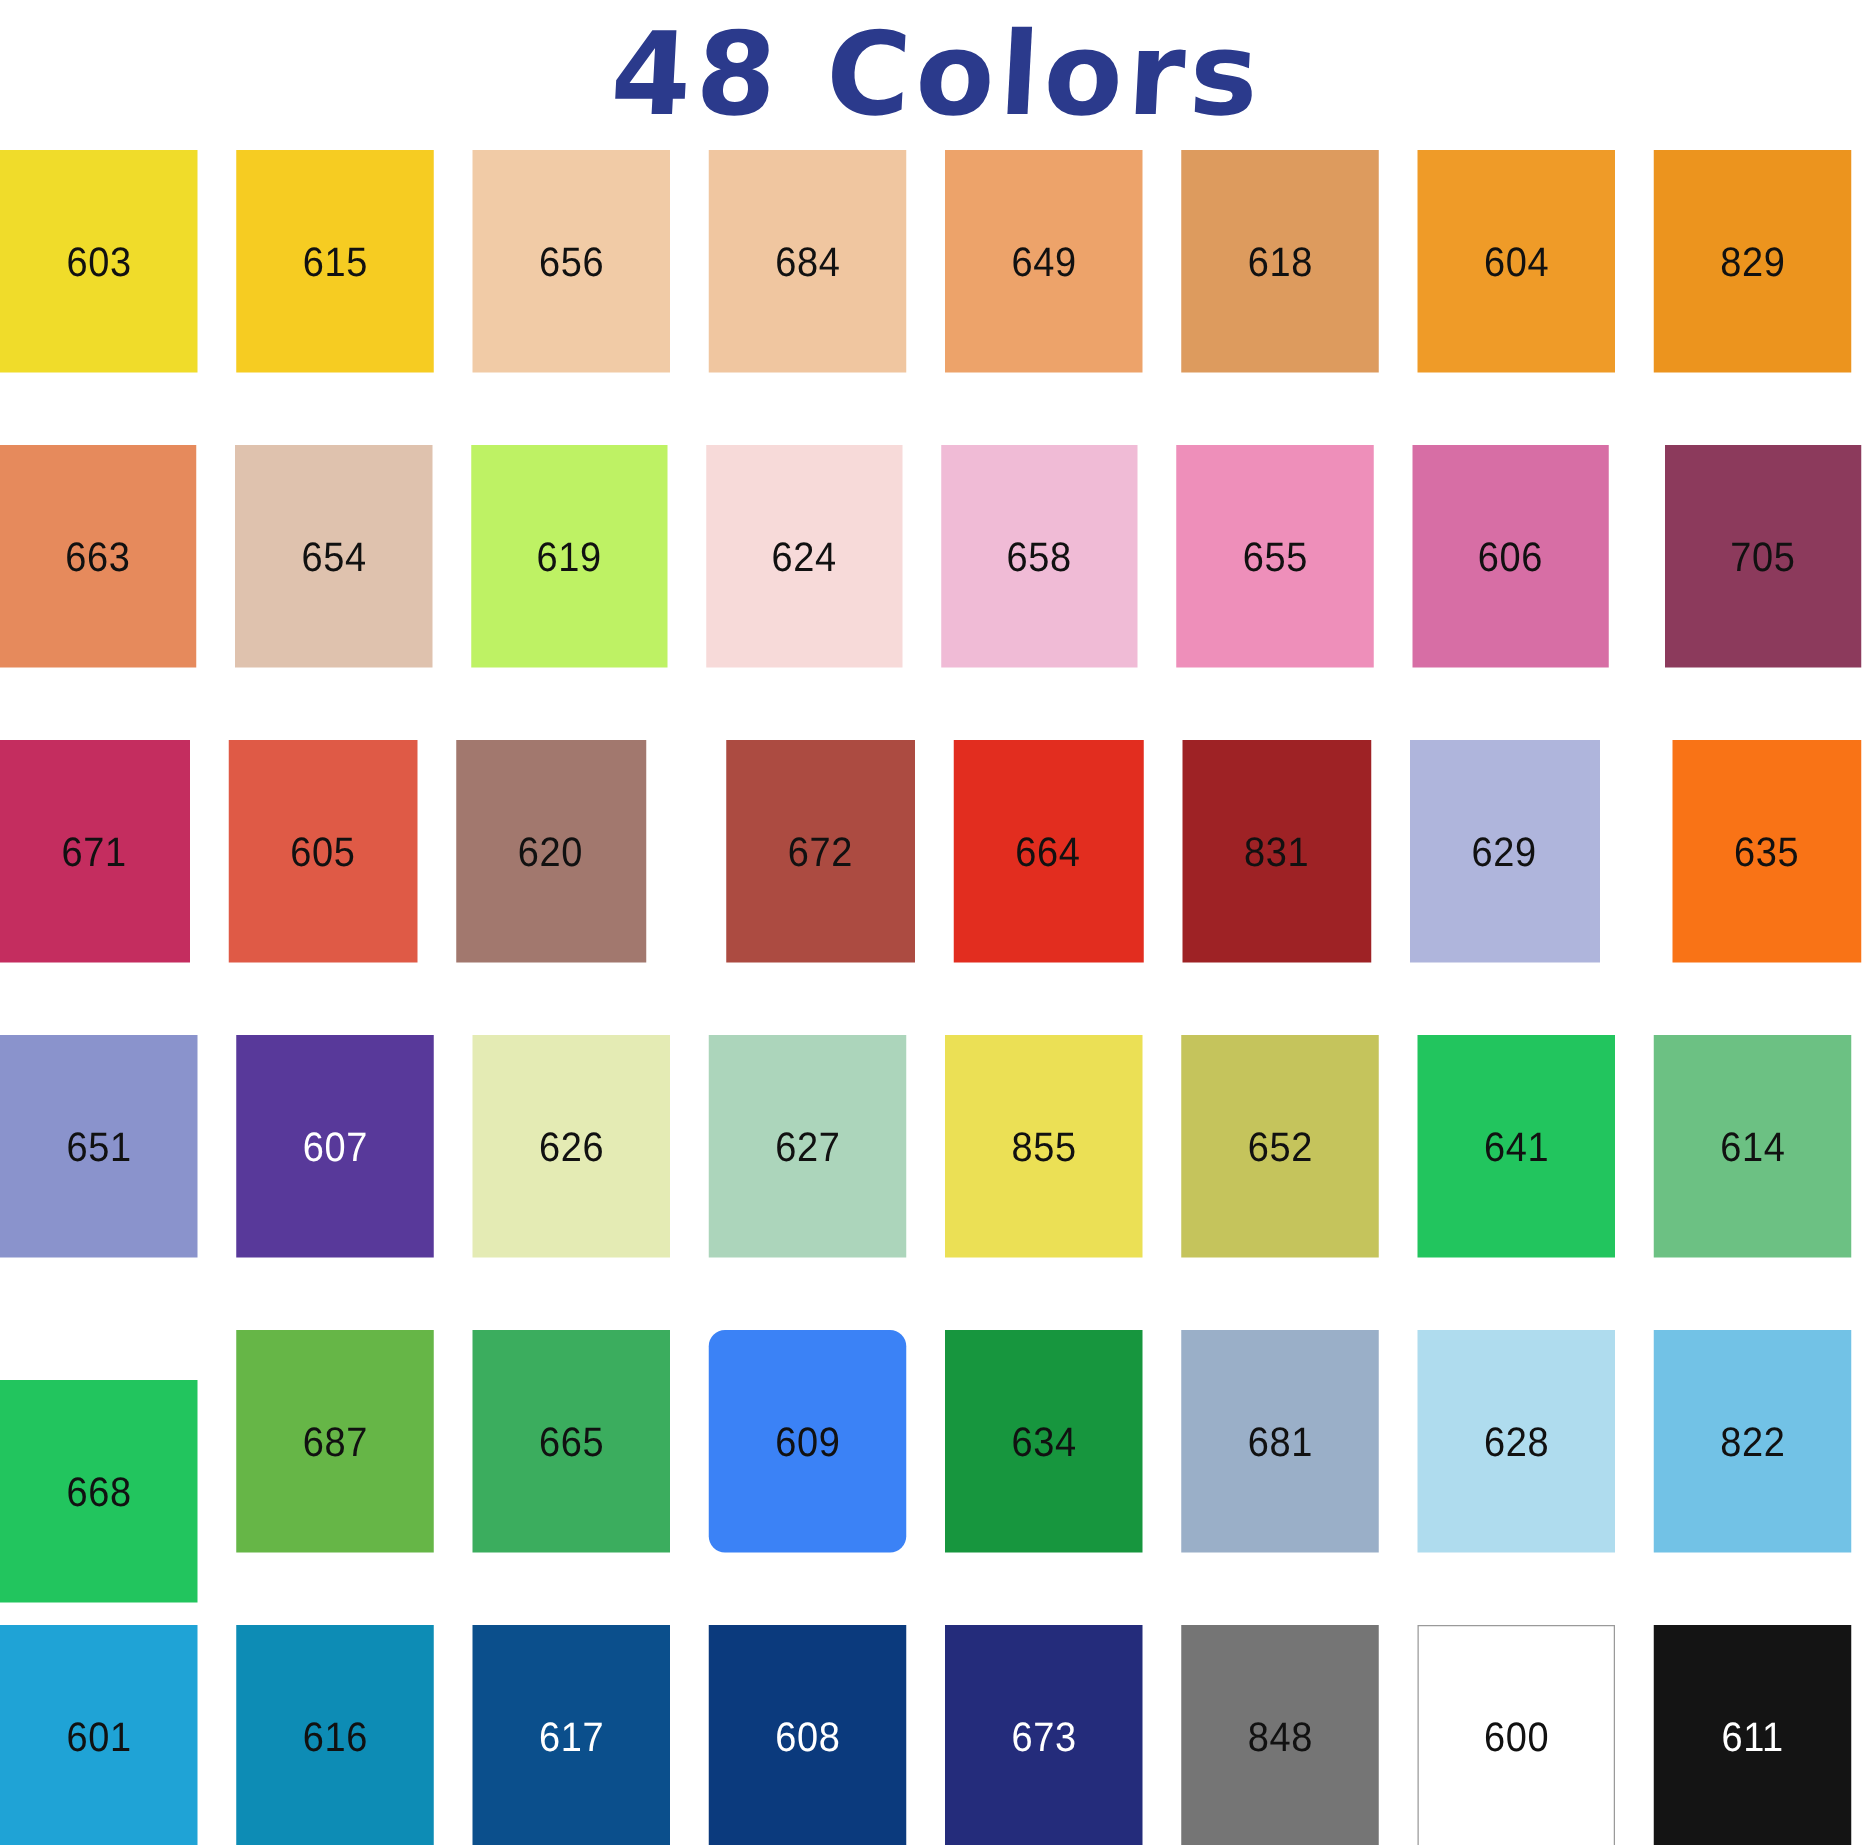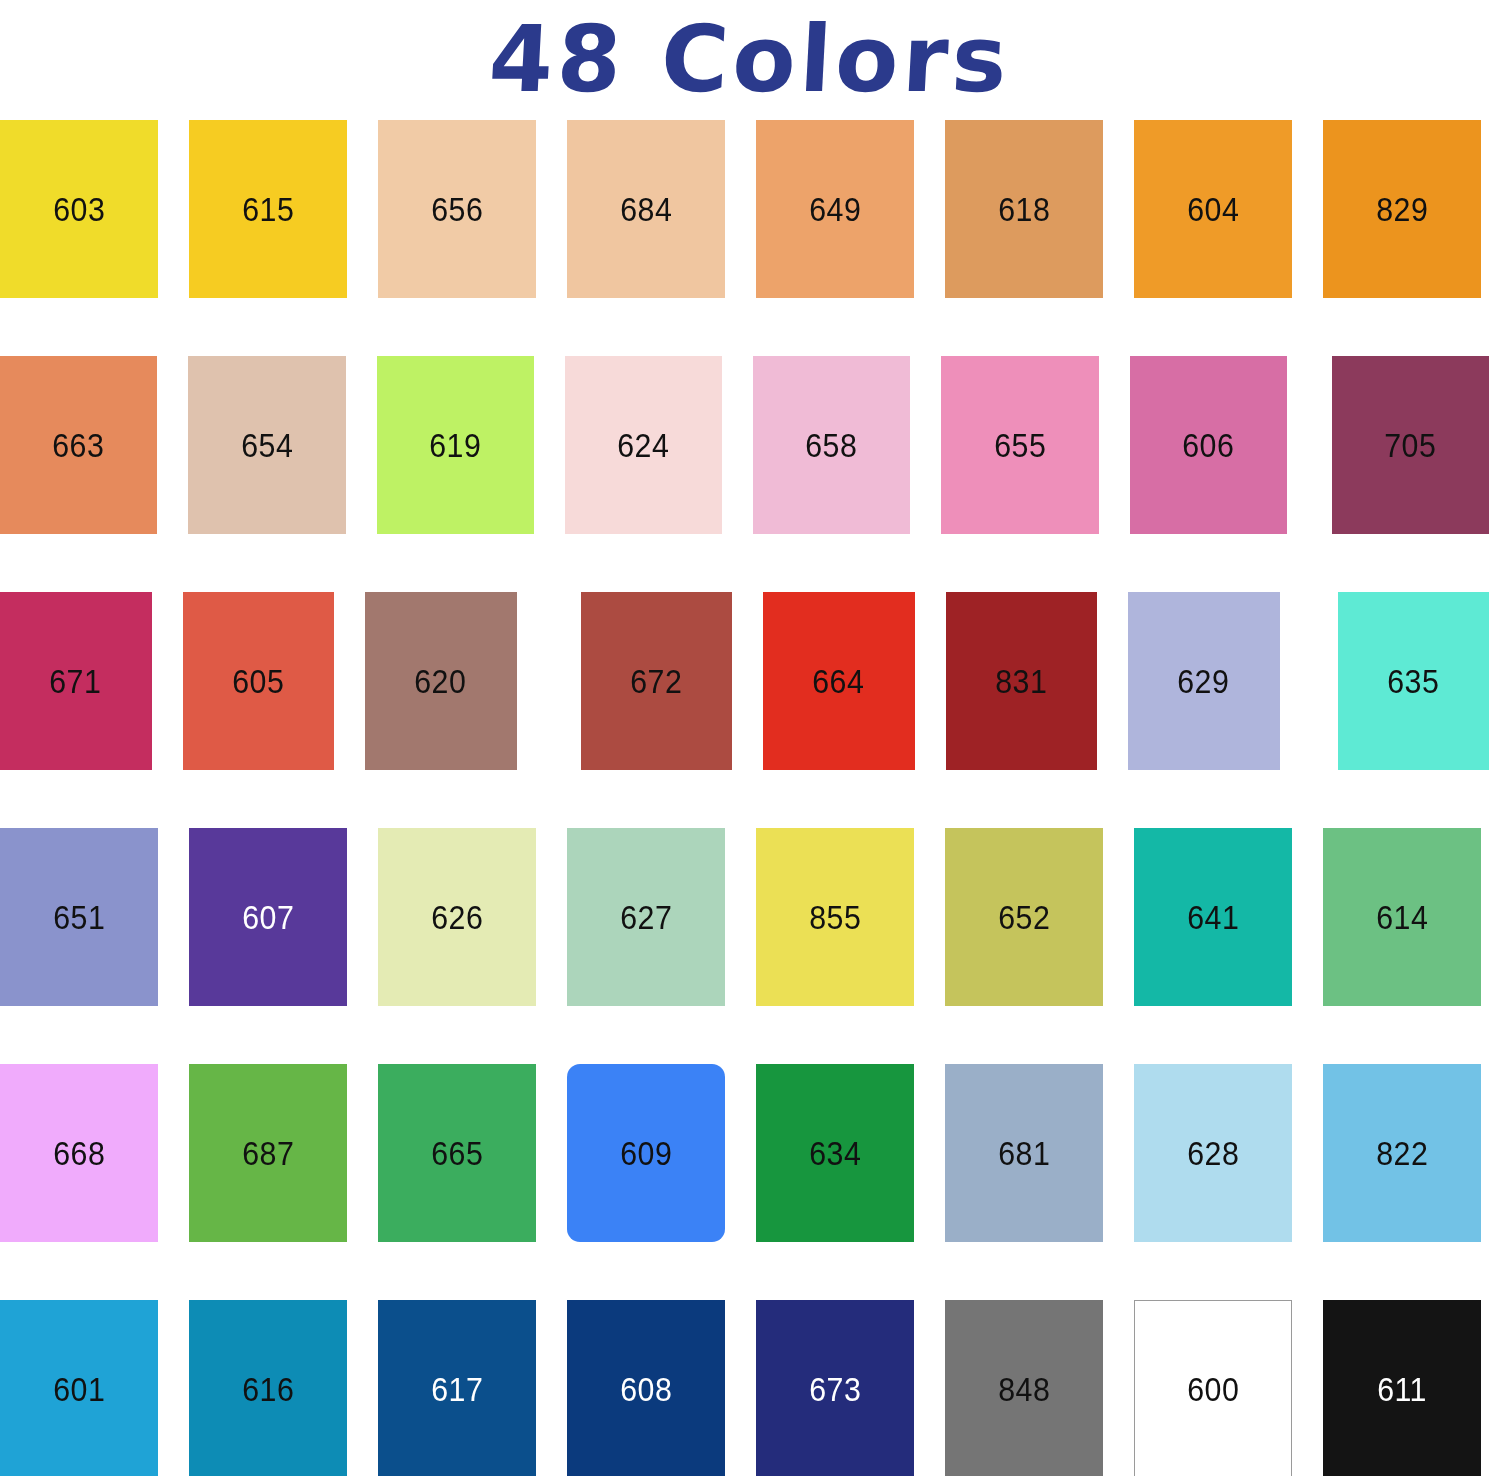"635" div.swatch { background: #5eead4 -> #f97316 }
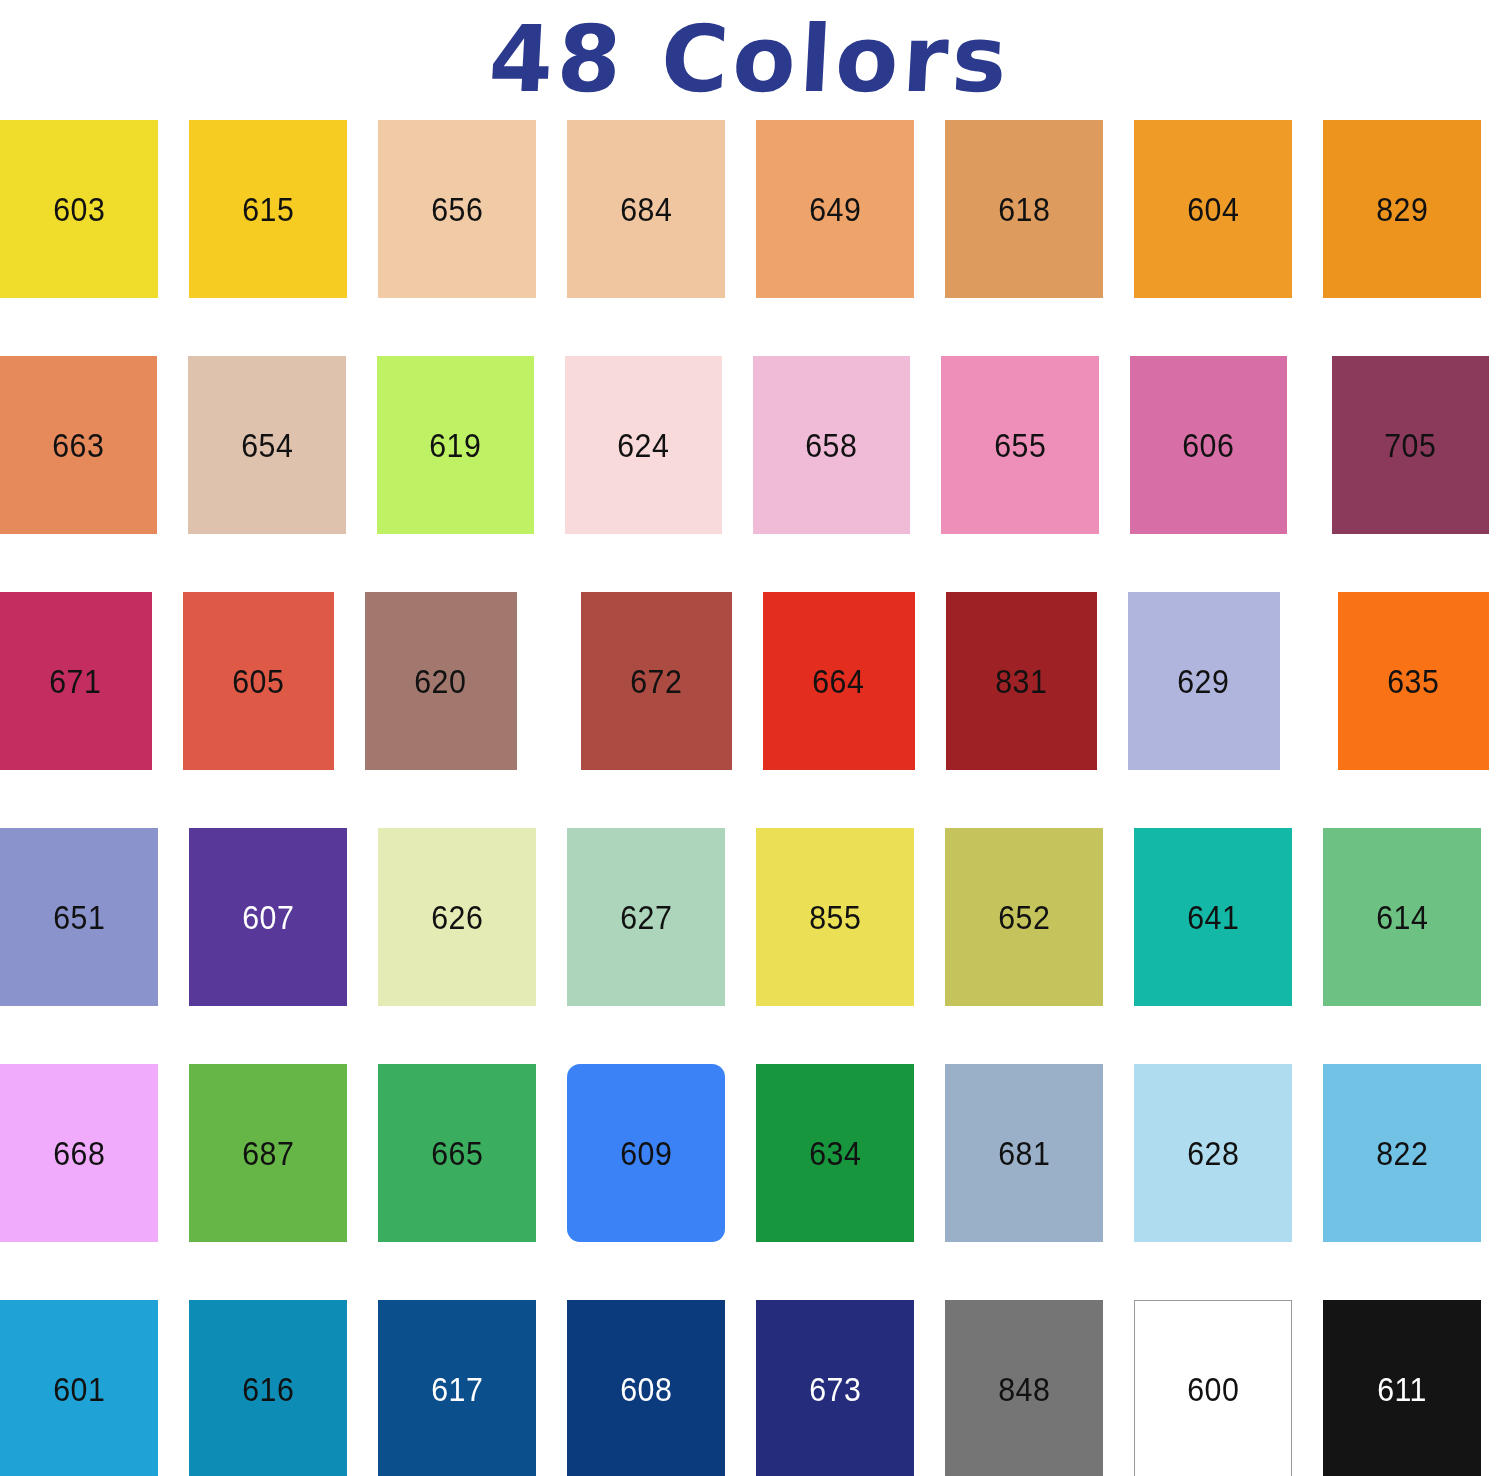"641" div.swatch { background: #14b8a6 -> #22c55e }
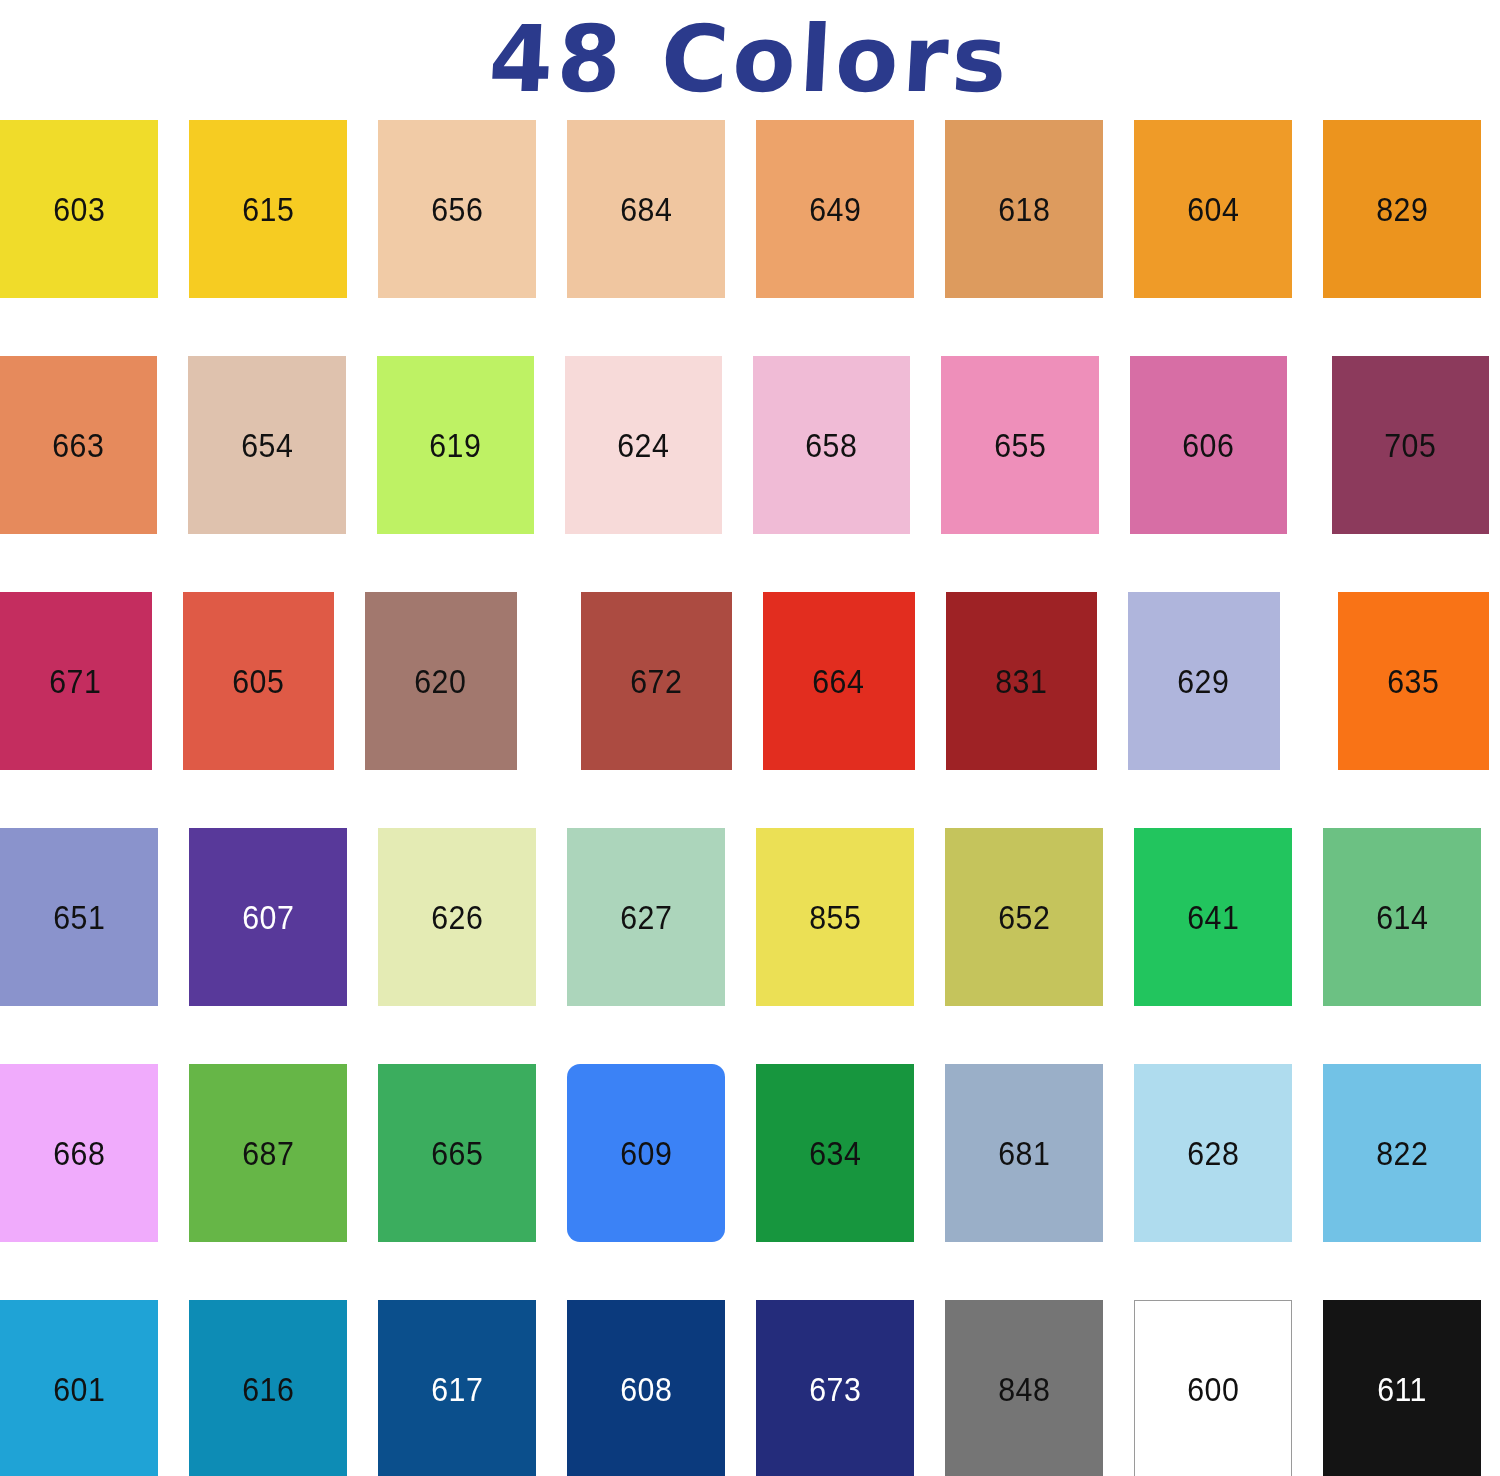"668" div.swatch { background: #f0abfc -> #22c55e; margin-top: none -> 40px }
